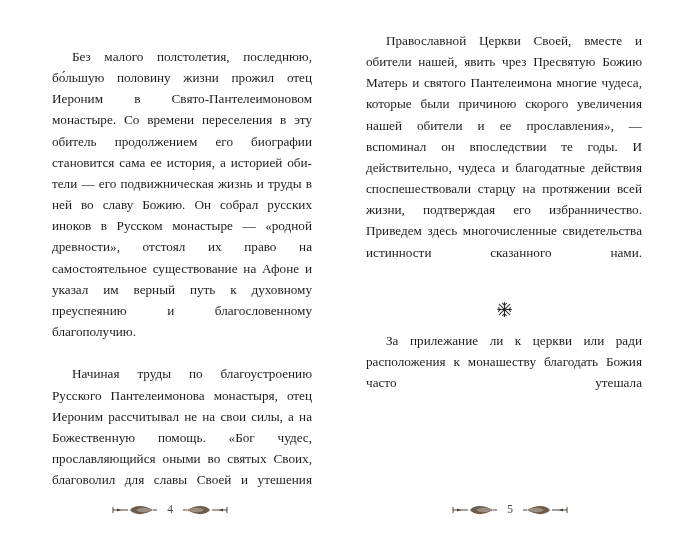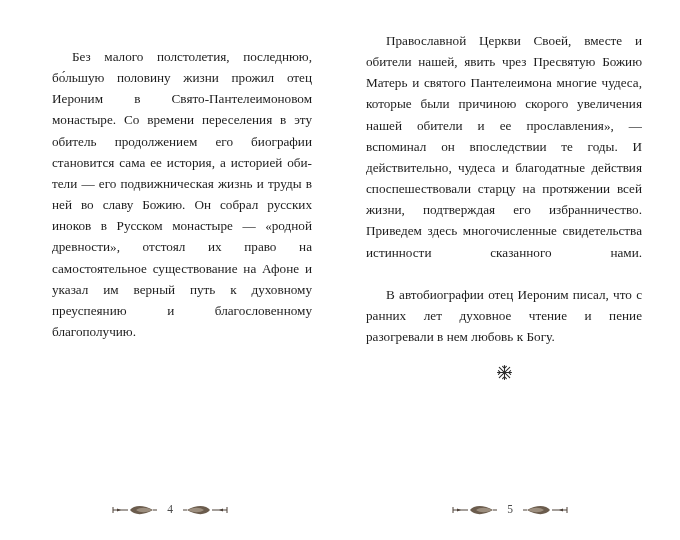"В автобиографии отец Иероним писал," p.para { html: <p>В автобиографии отец Иероним писал, что с ранних лет духовное чте­ние и пение разогревали в нем любовь к Богу.</p> -> none }
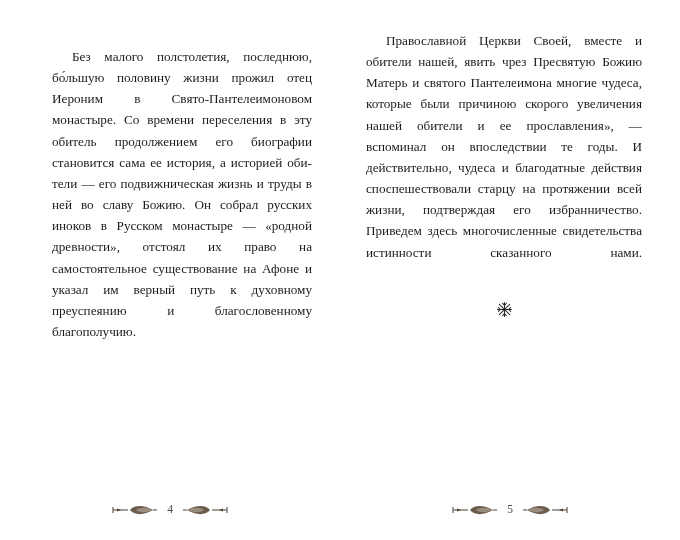"За прилежание ли к церкви" p.para { html: none -> <p>За прилежание ли к церкви или ради расположения к монашеству благодать Божия часто утешала</p> }
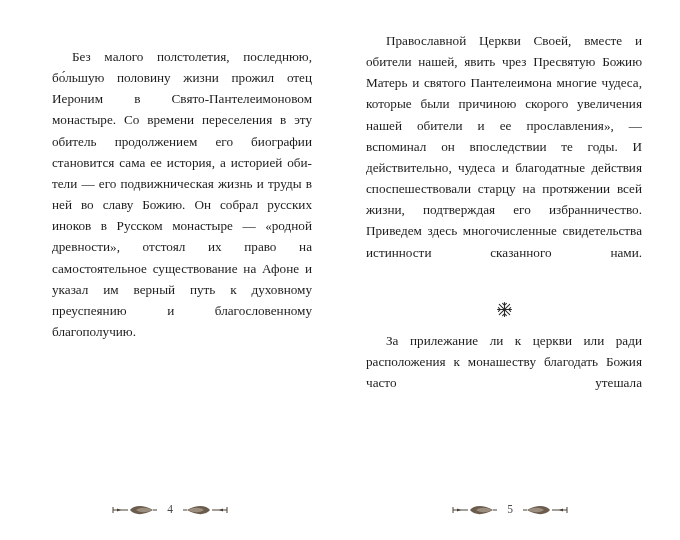"Начиная труды по благоустрое­нию" p.para { html: none -> <p>Начиная труды по благоустрое­нию Русского Пантелеимонова мо­настыря, отец Иероним рассчитывал не на свои силы, а на Божественную помощь. «Бог чудес, прославляю­щийся оными во святых Своих, бла­говолил для славы Своей и утешения</p> }
